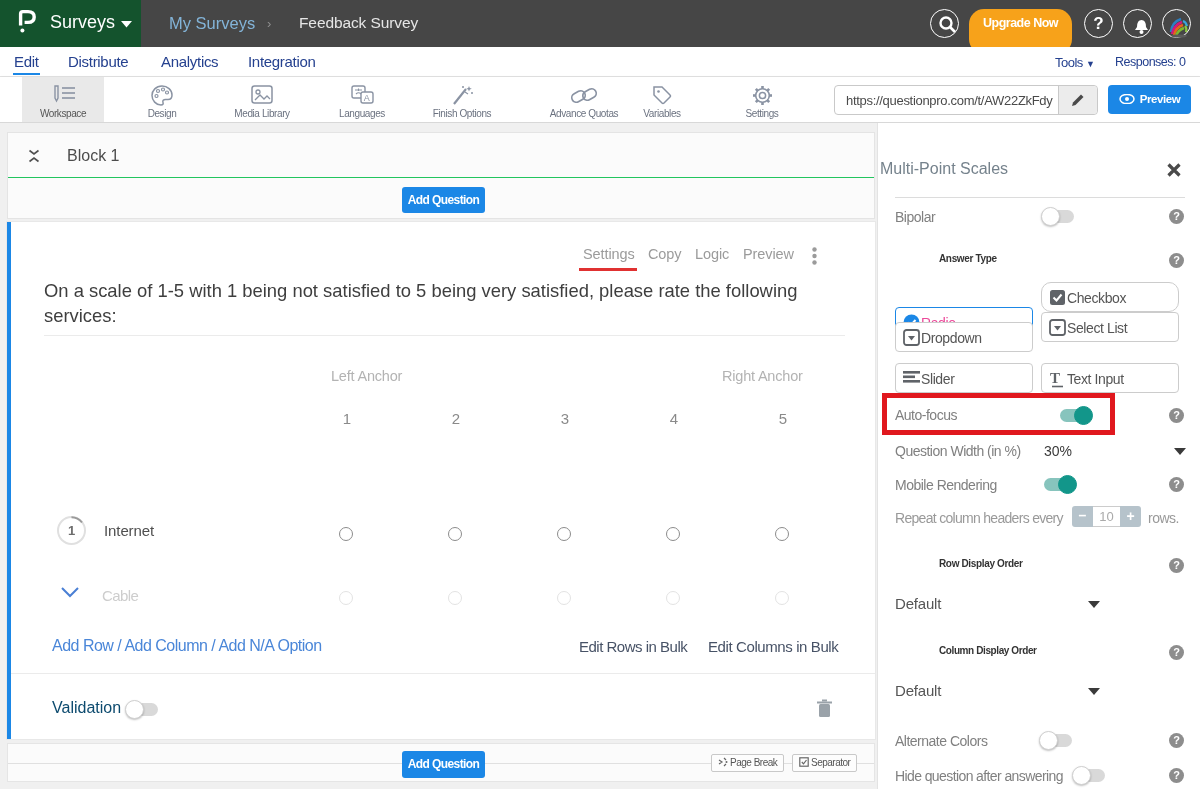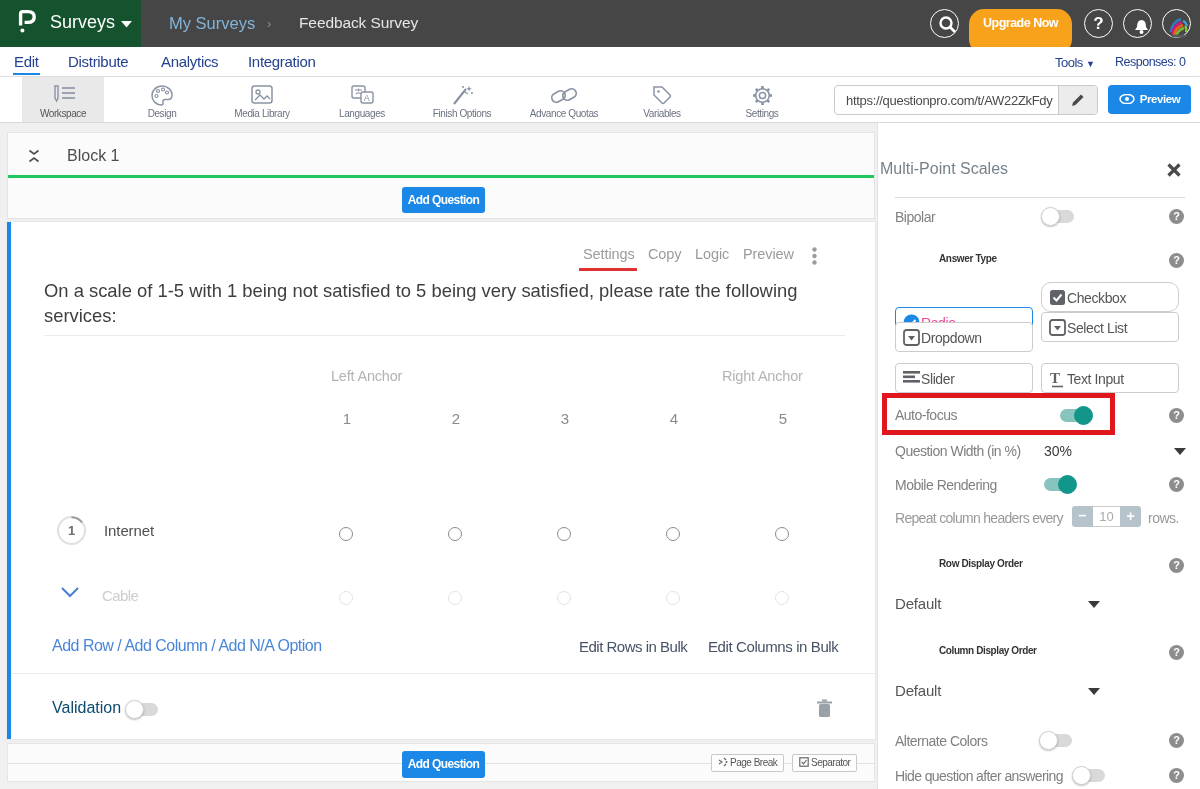"Advance Quotas" div.toolitem { left: 512px -> 532px }
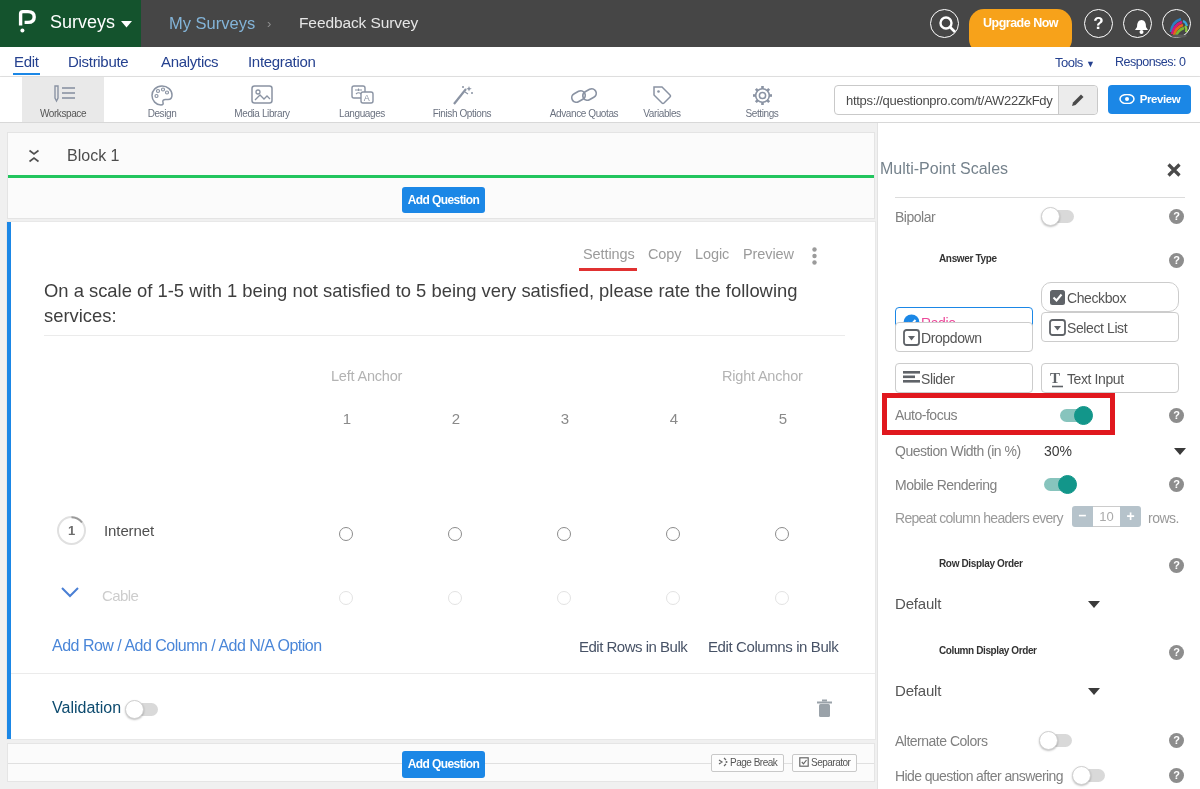"Block 1" #blockhdr { border-bottom: 3px solid #22c55e -> 1px solid #22c55e }
